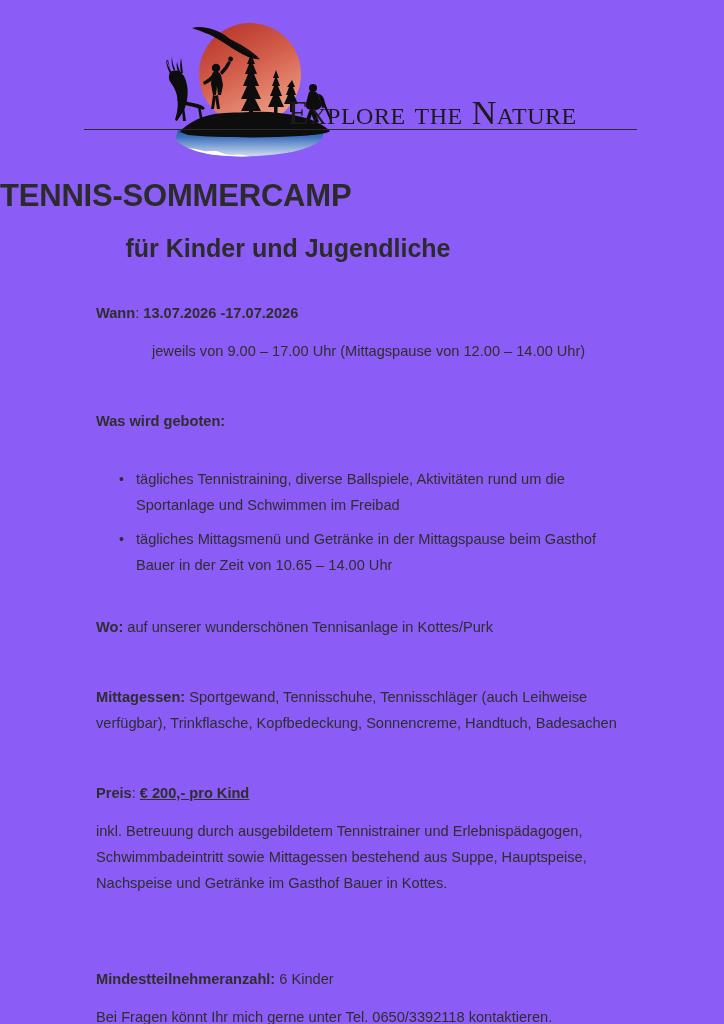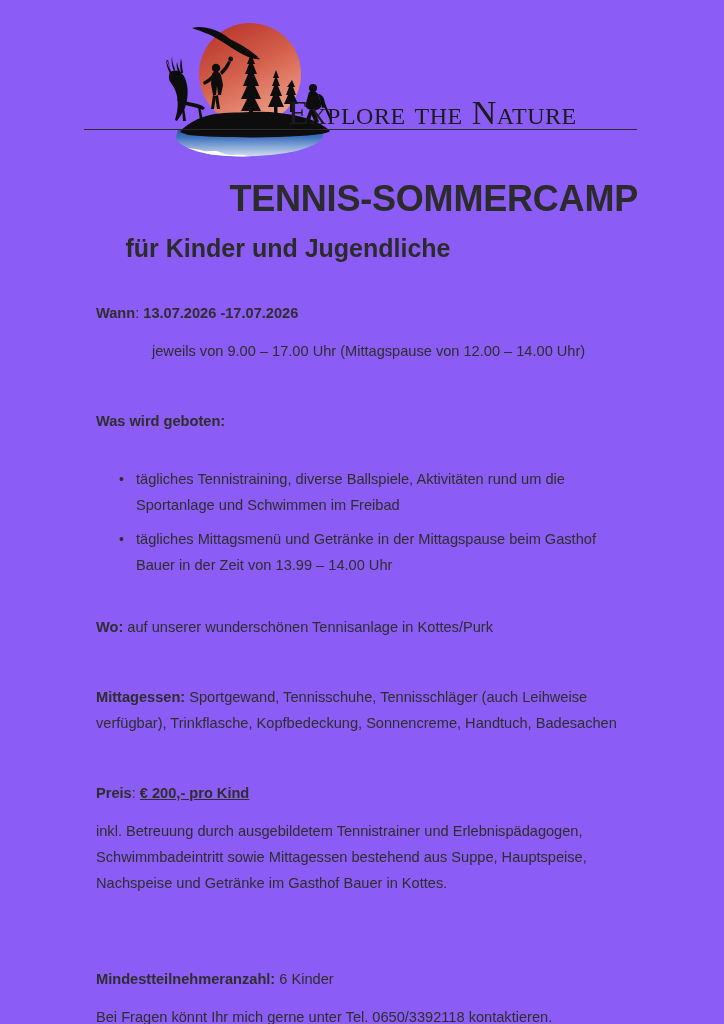"TENNIS-SOMMERCAMP" .title-main { font-size: 36px -> 31px; text-align: right -> left }
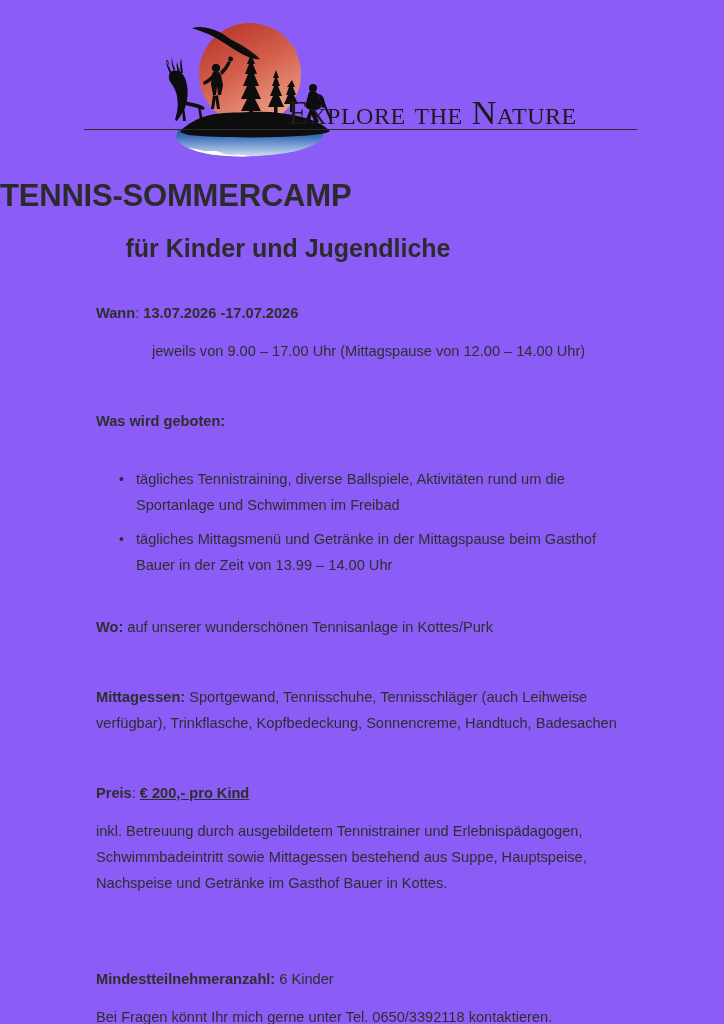"tägliches Mittagsmenü und Getränke in" li { text: 13.99 -> 10.65 }
